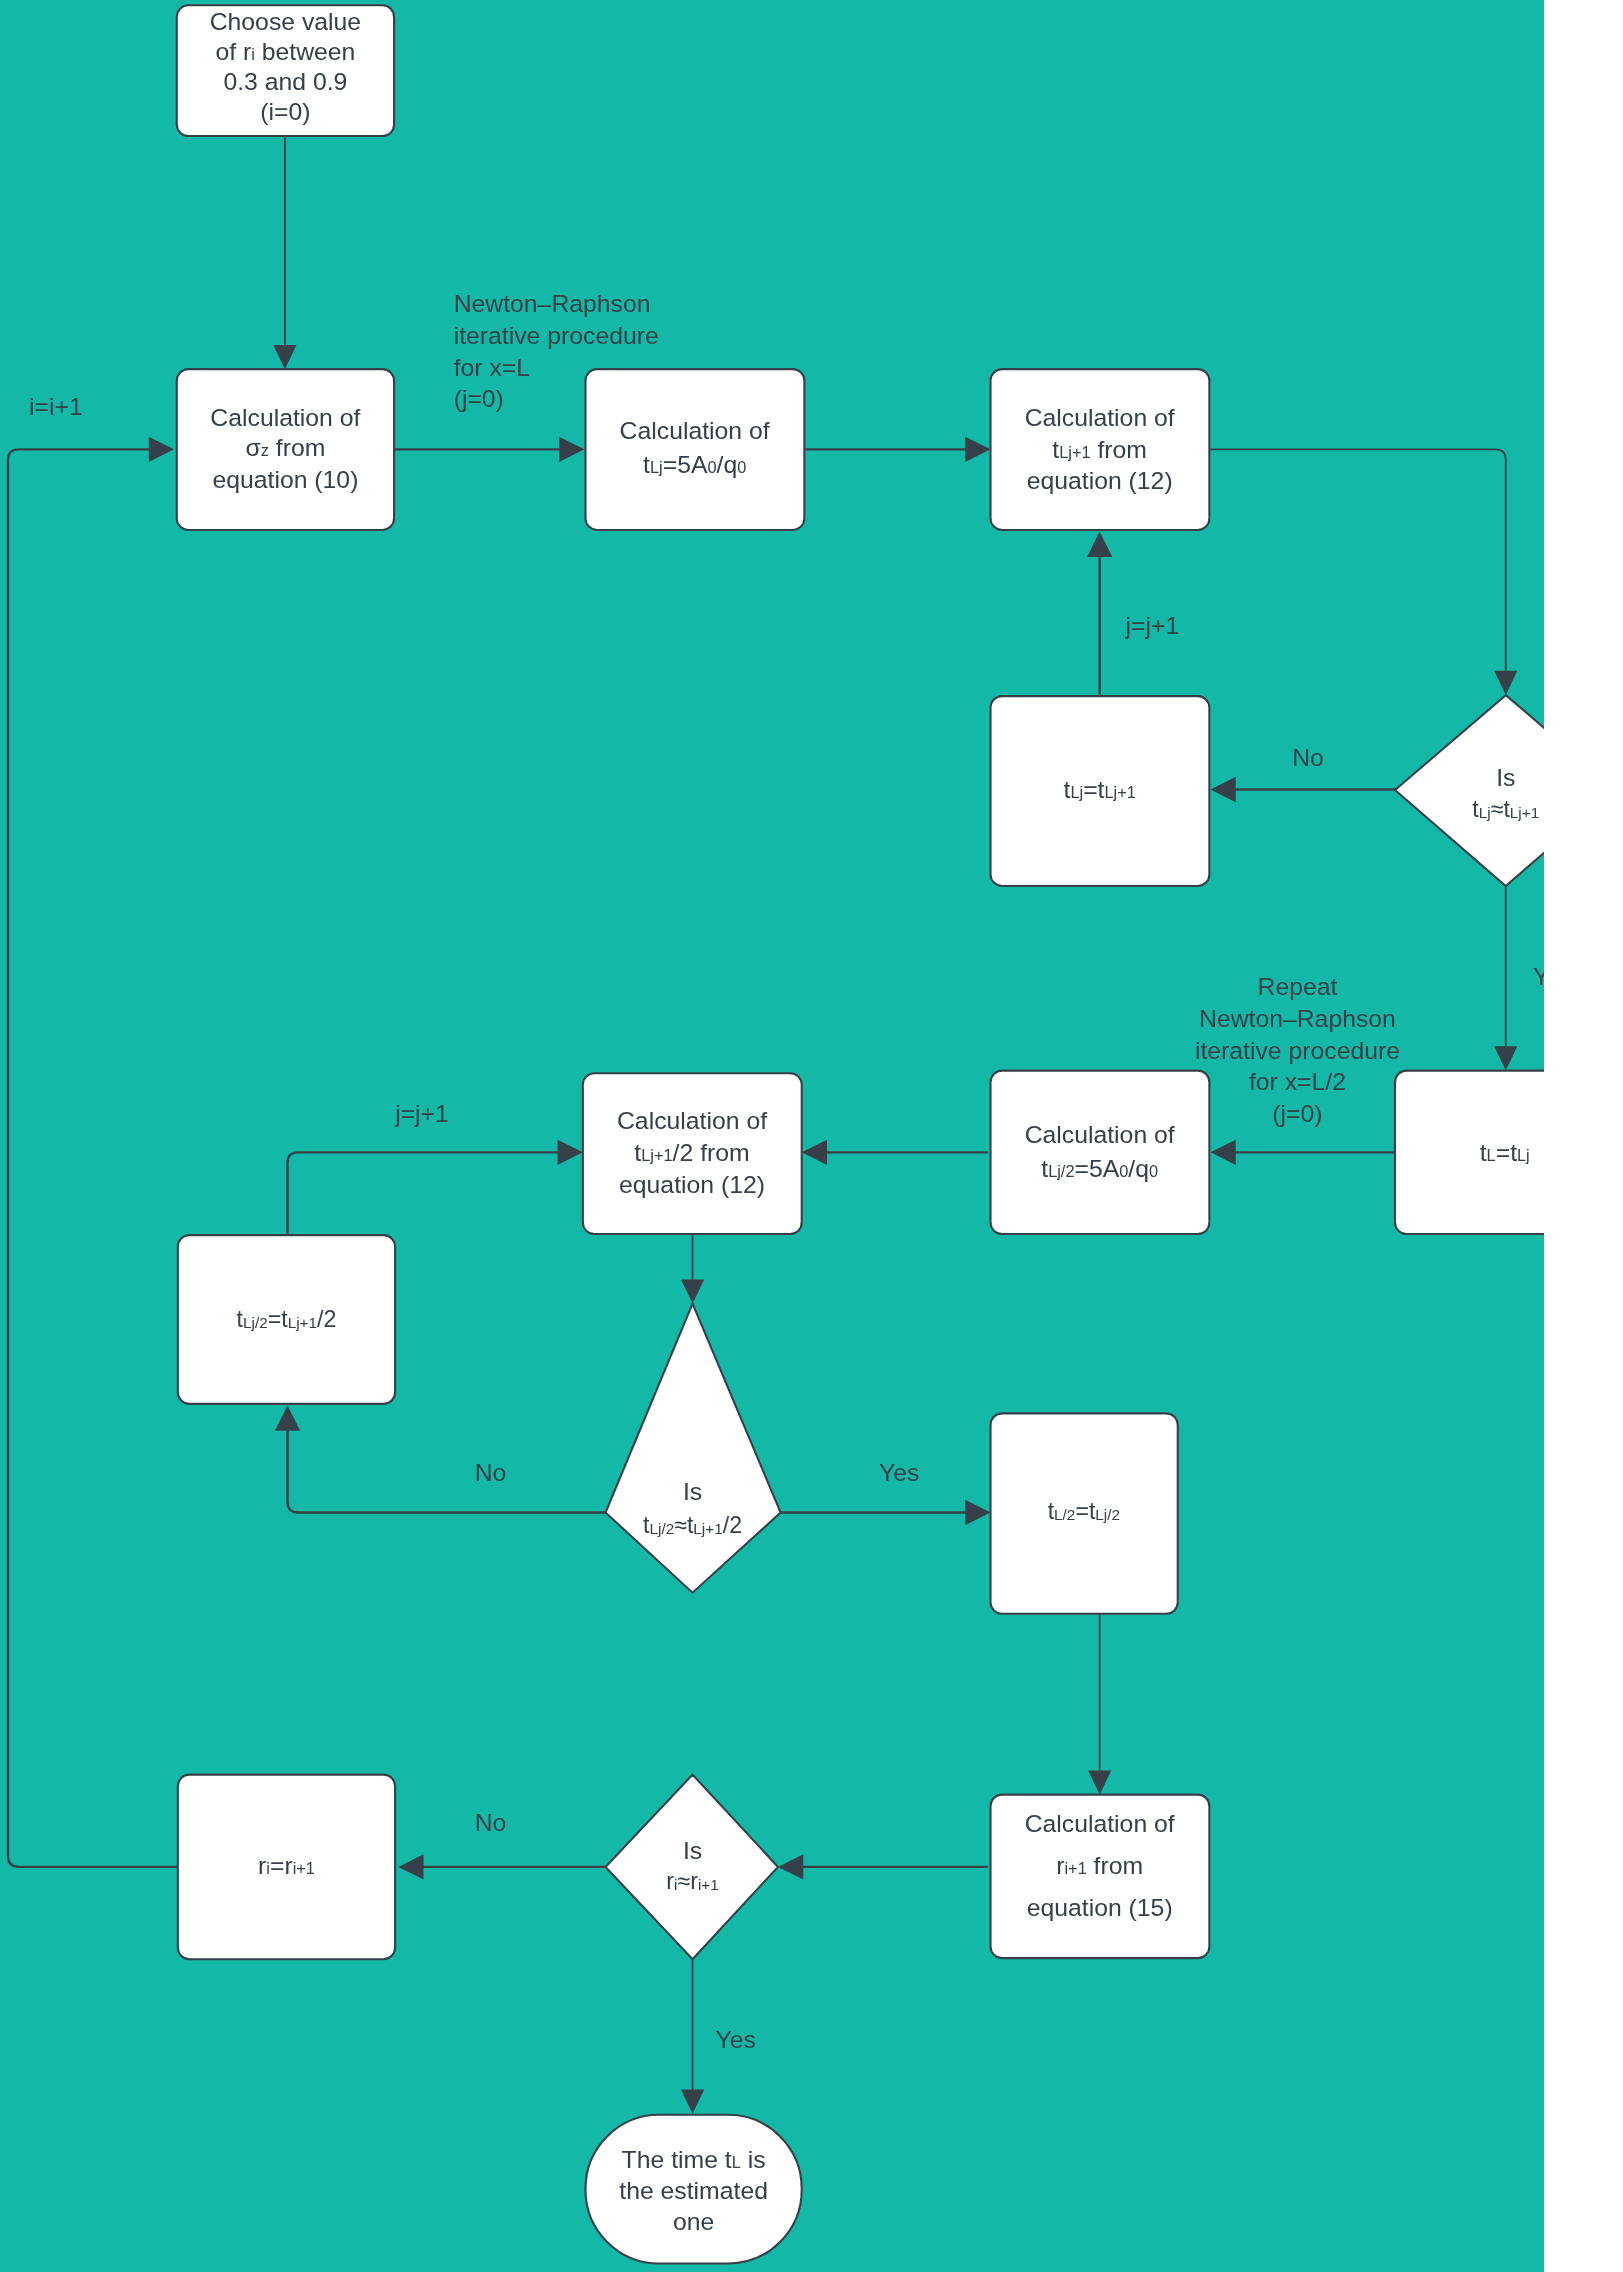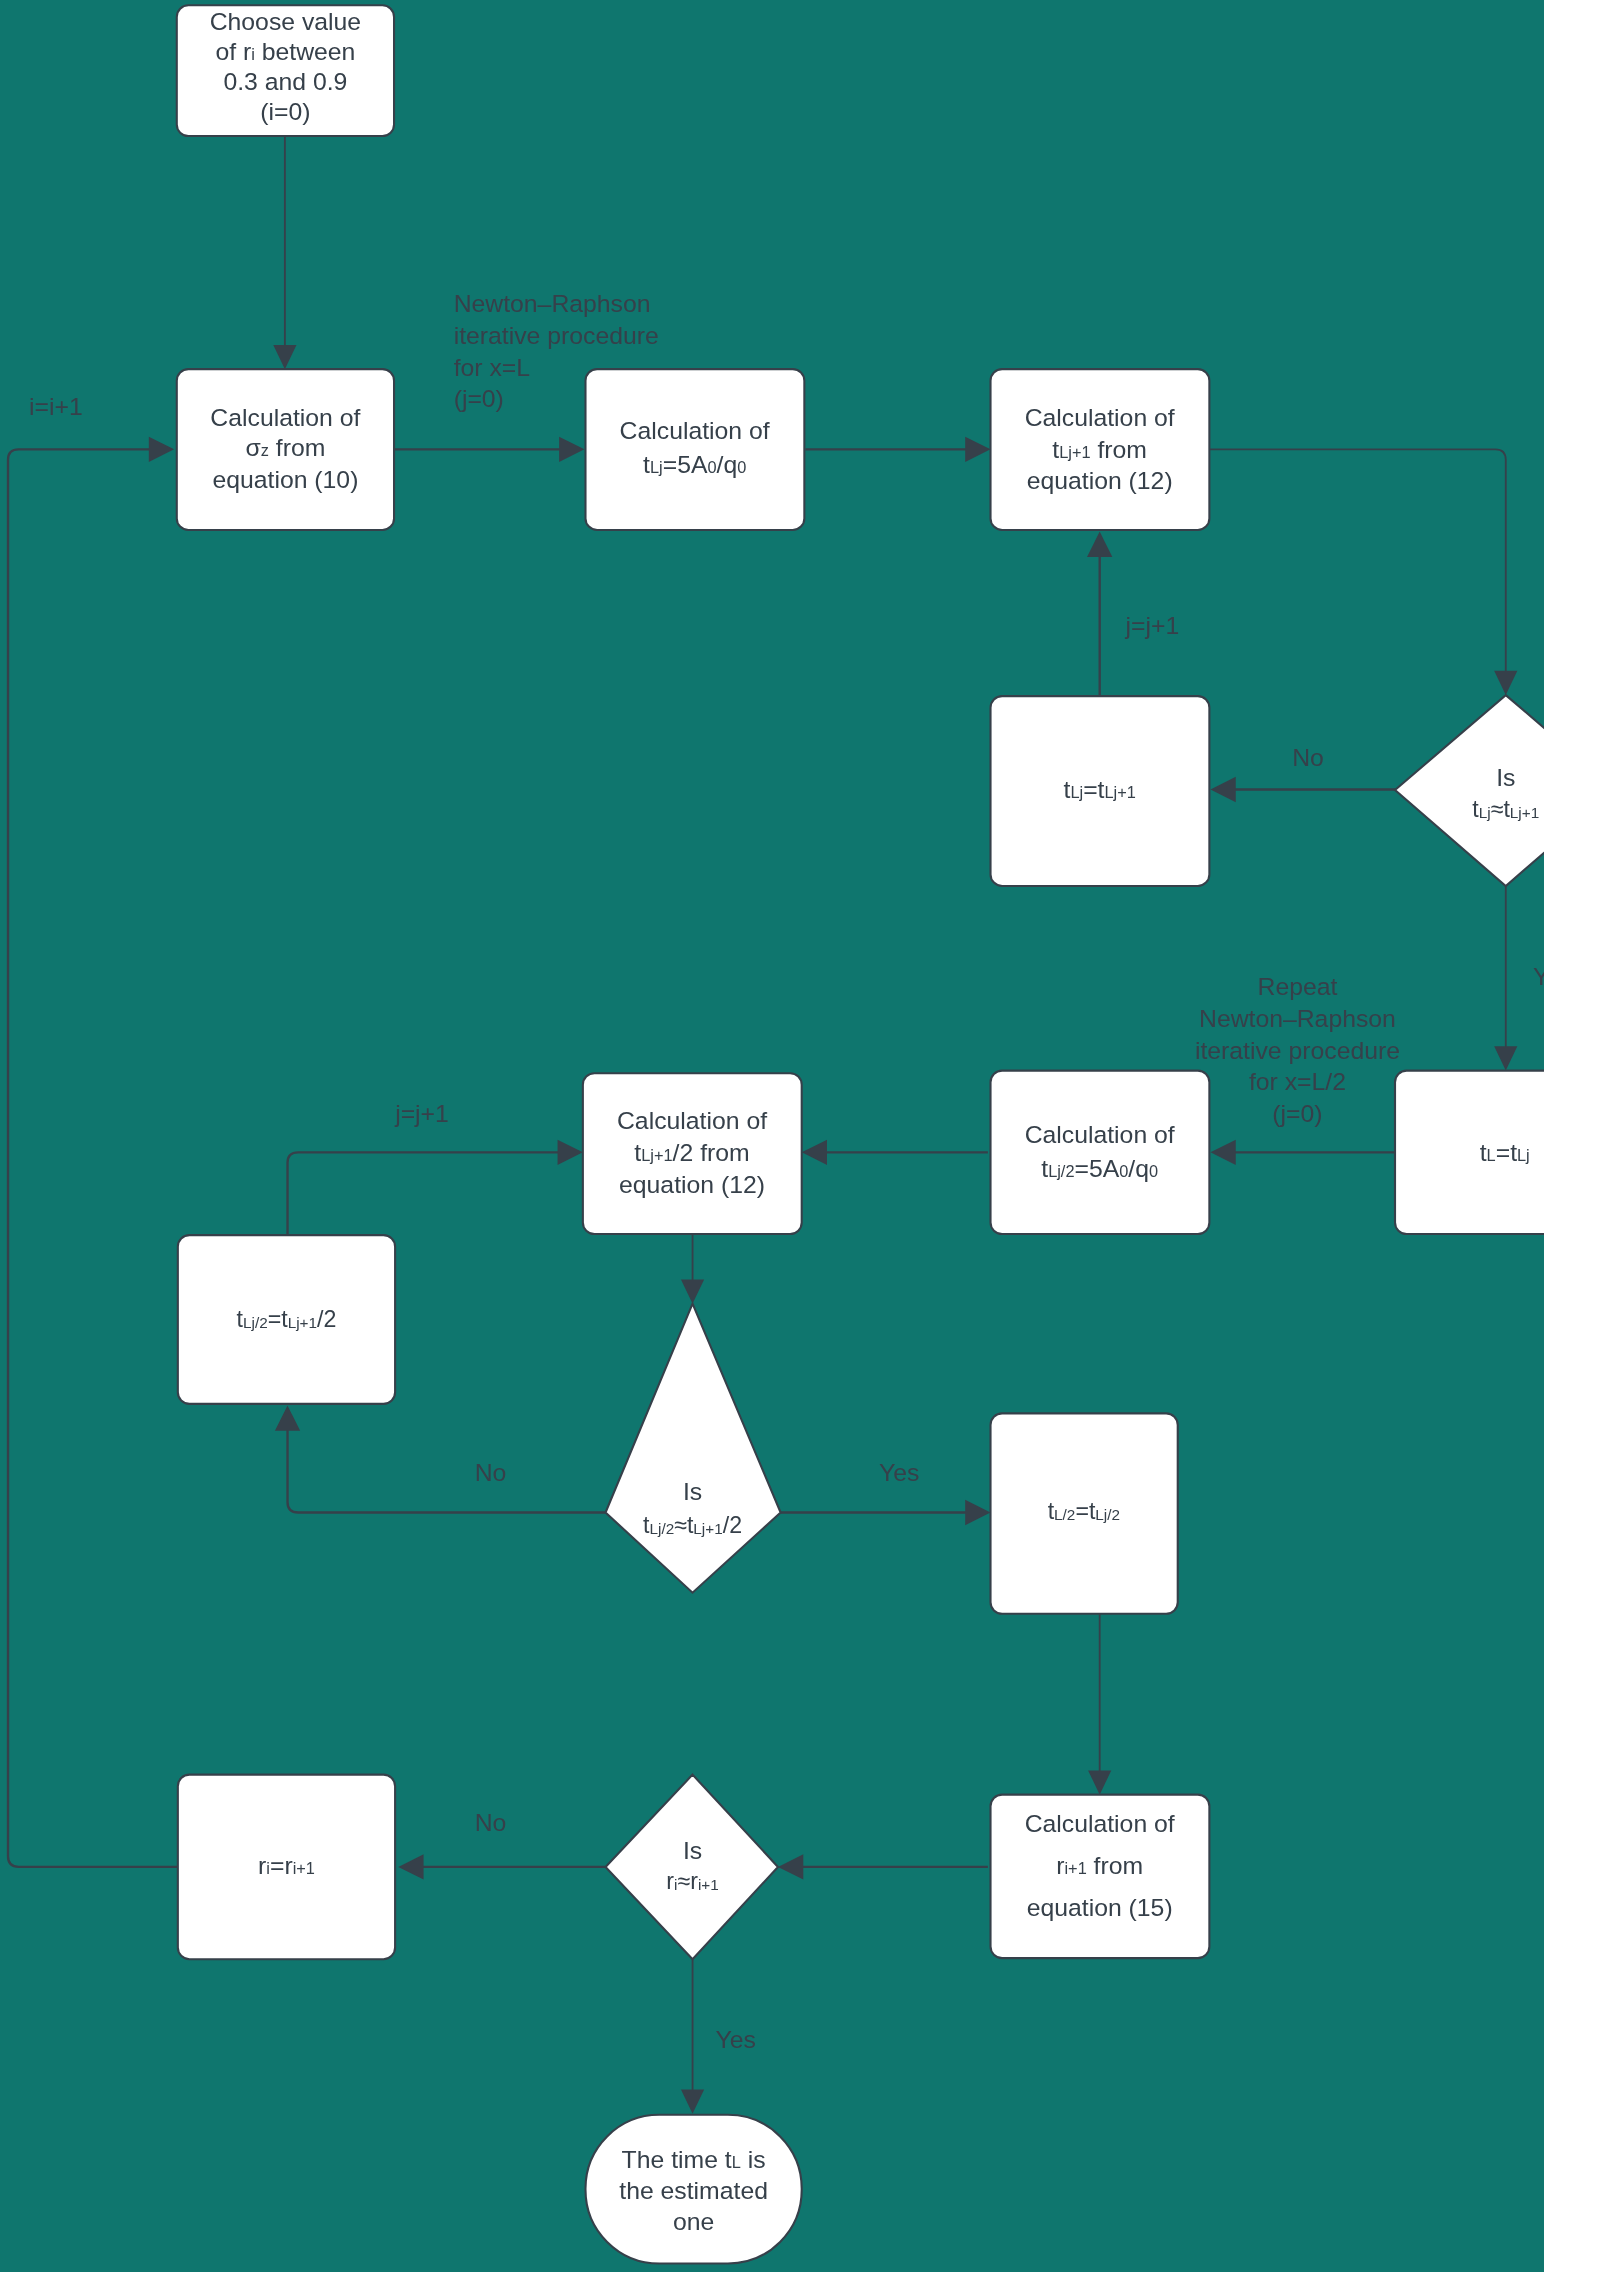"Choose value" #flowchart-root { background: #0f766e -> #14b8a6 }
